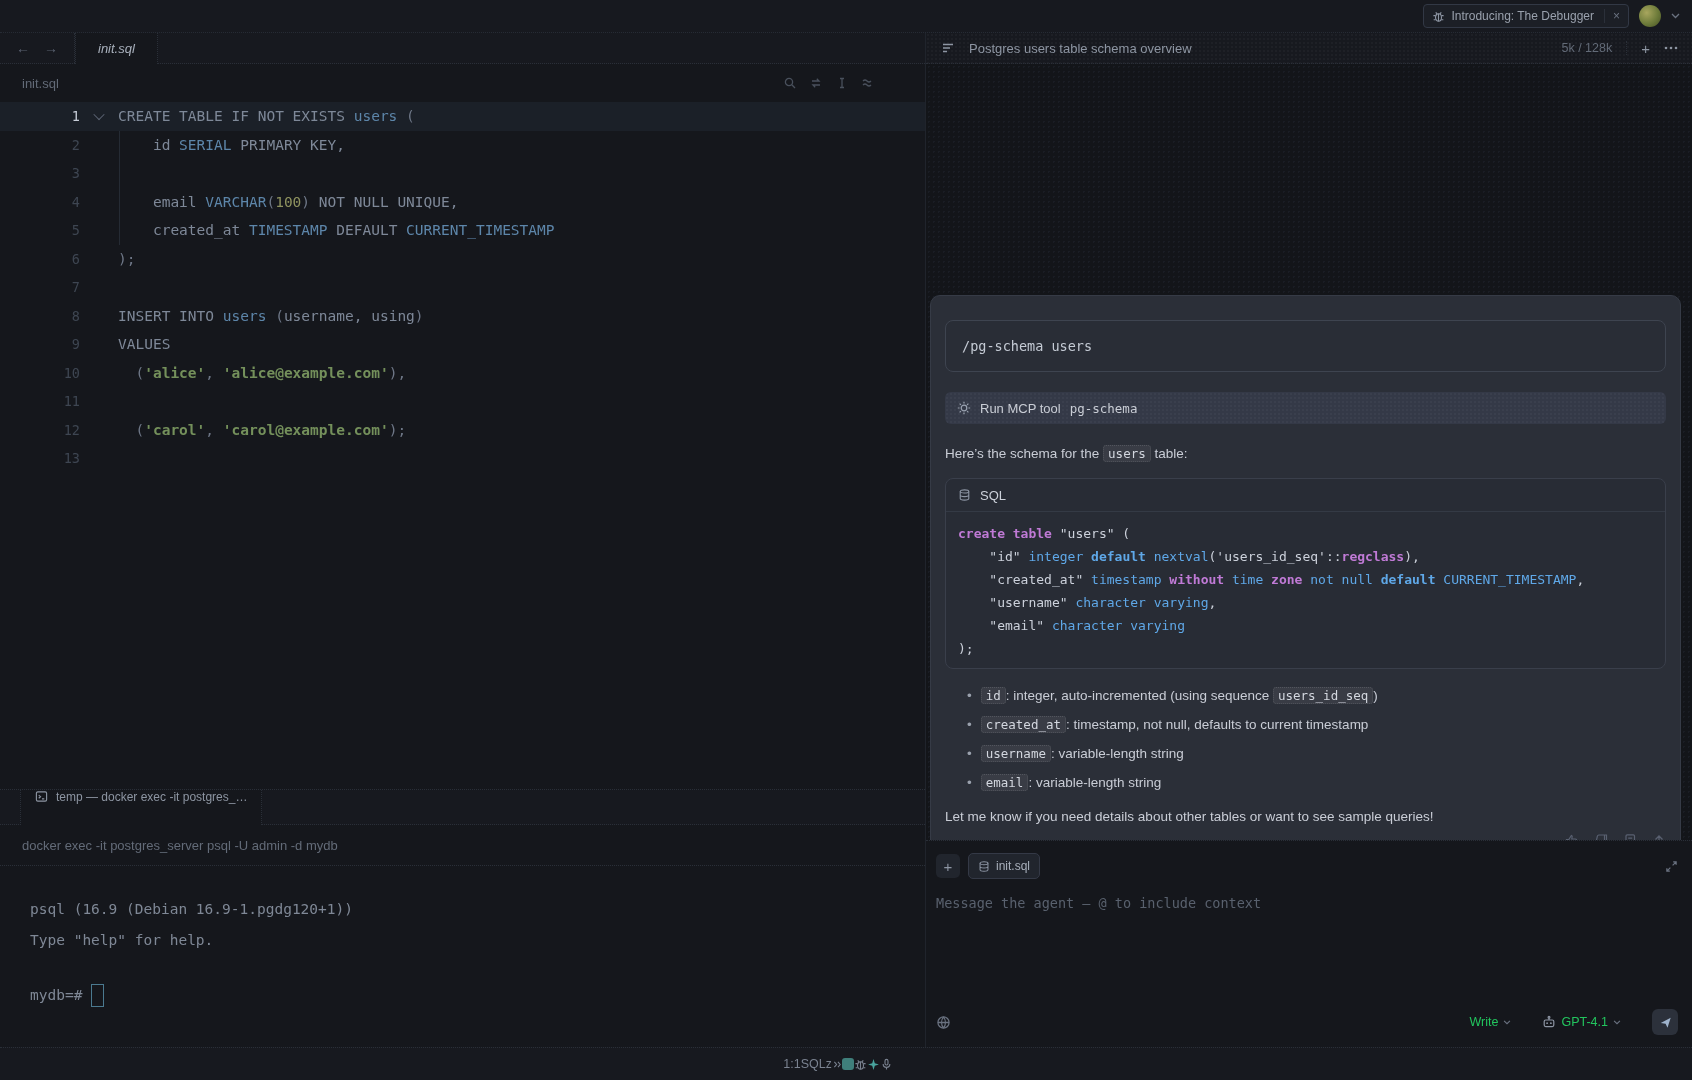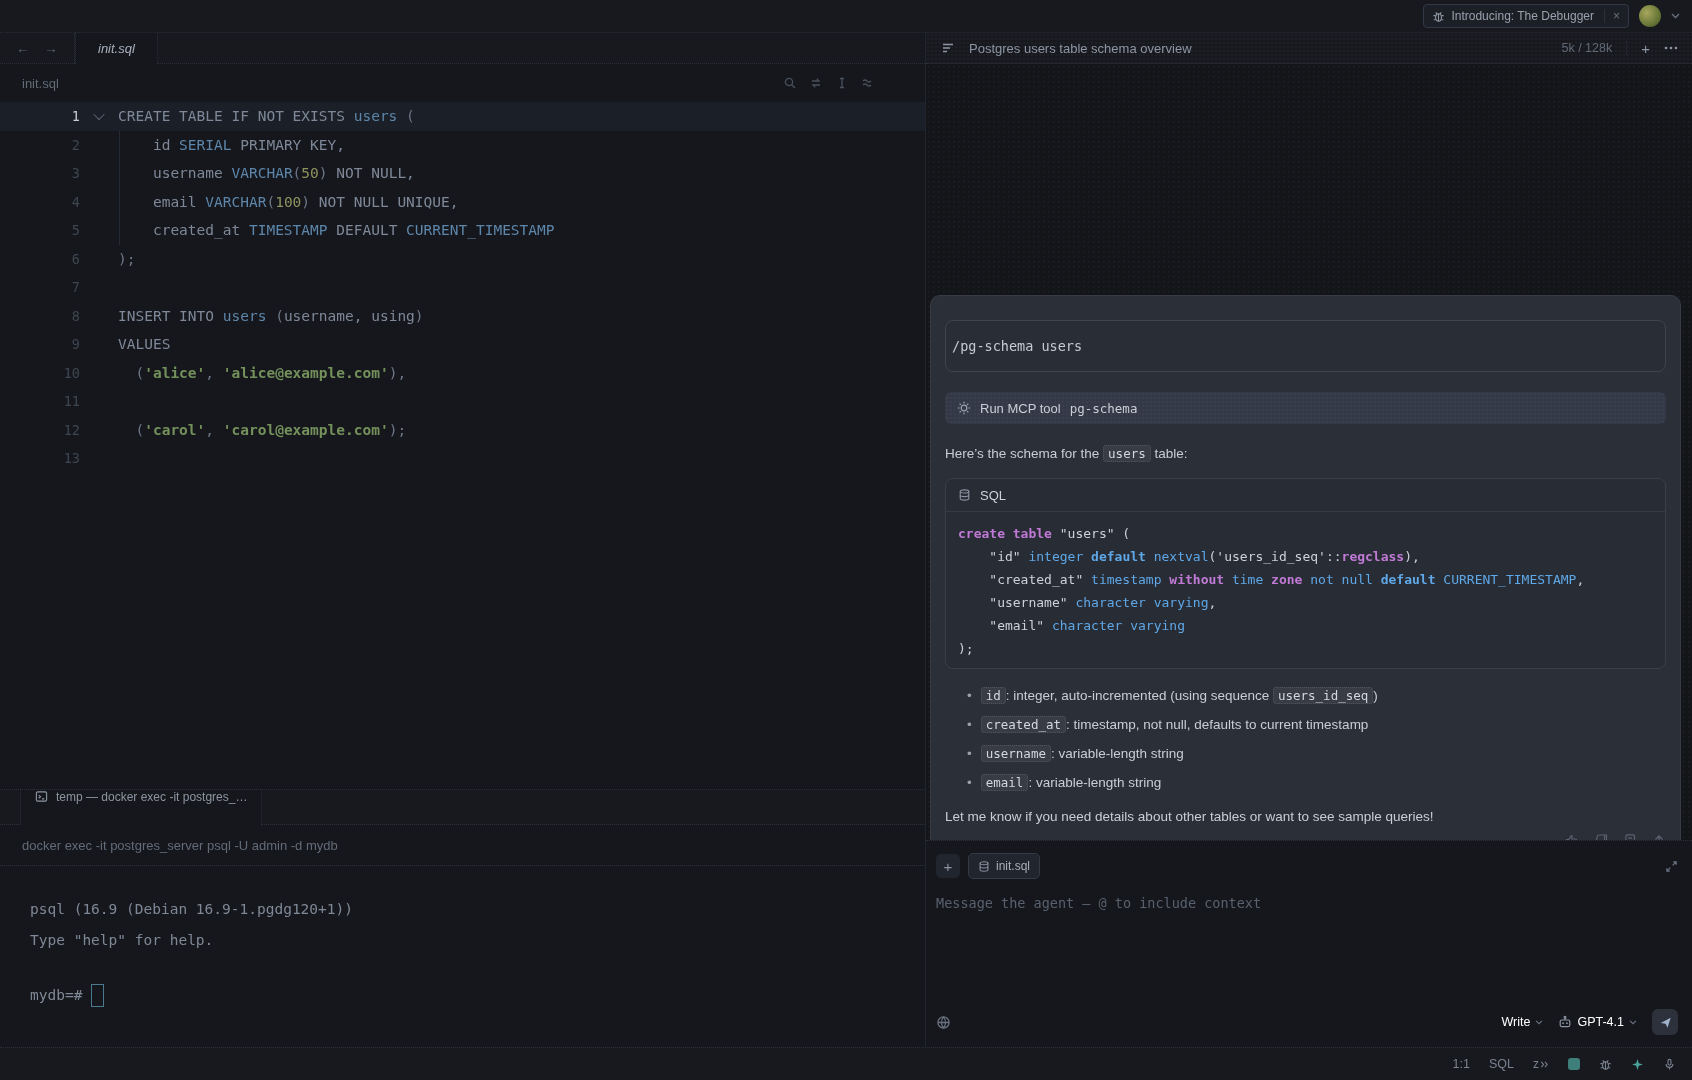"username VARCHAR(50) NOT NULL," span.codeln { html: <span><span> username </span><span>VARCHAR</span><span>(</span><span>50</span><span>)</span><span> NOT NULL,</span></span> -> none }
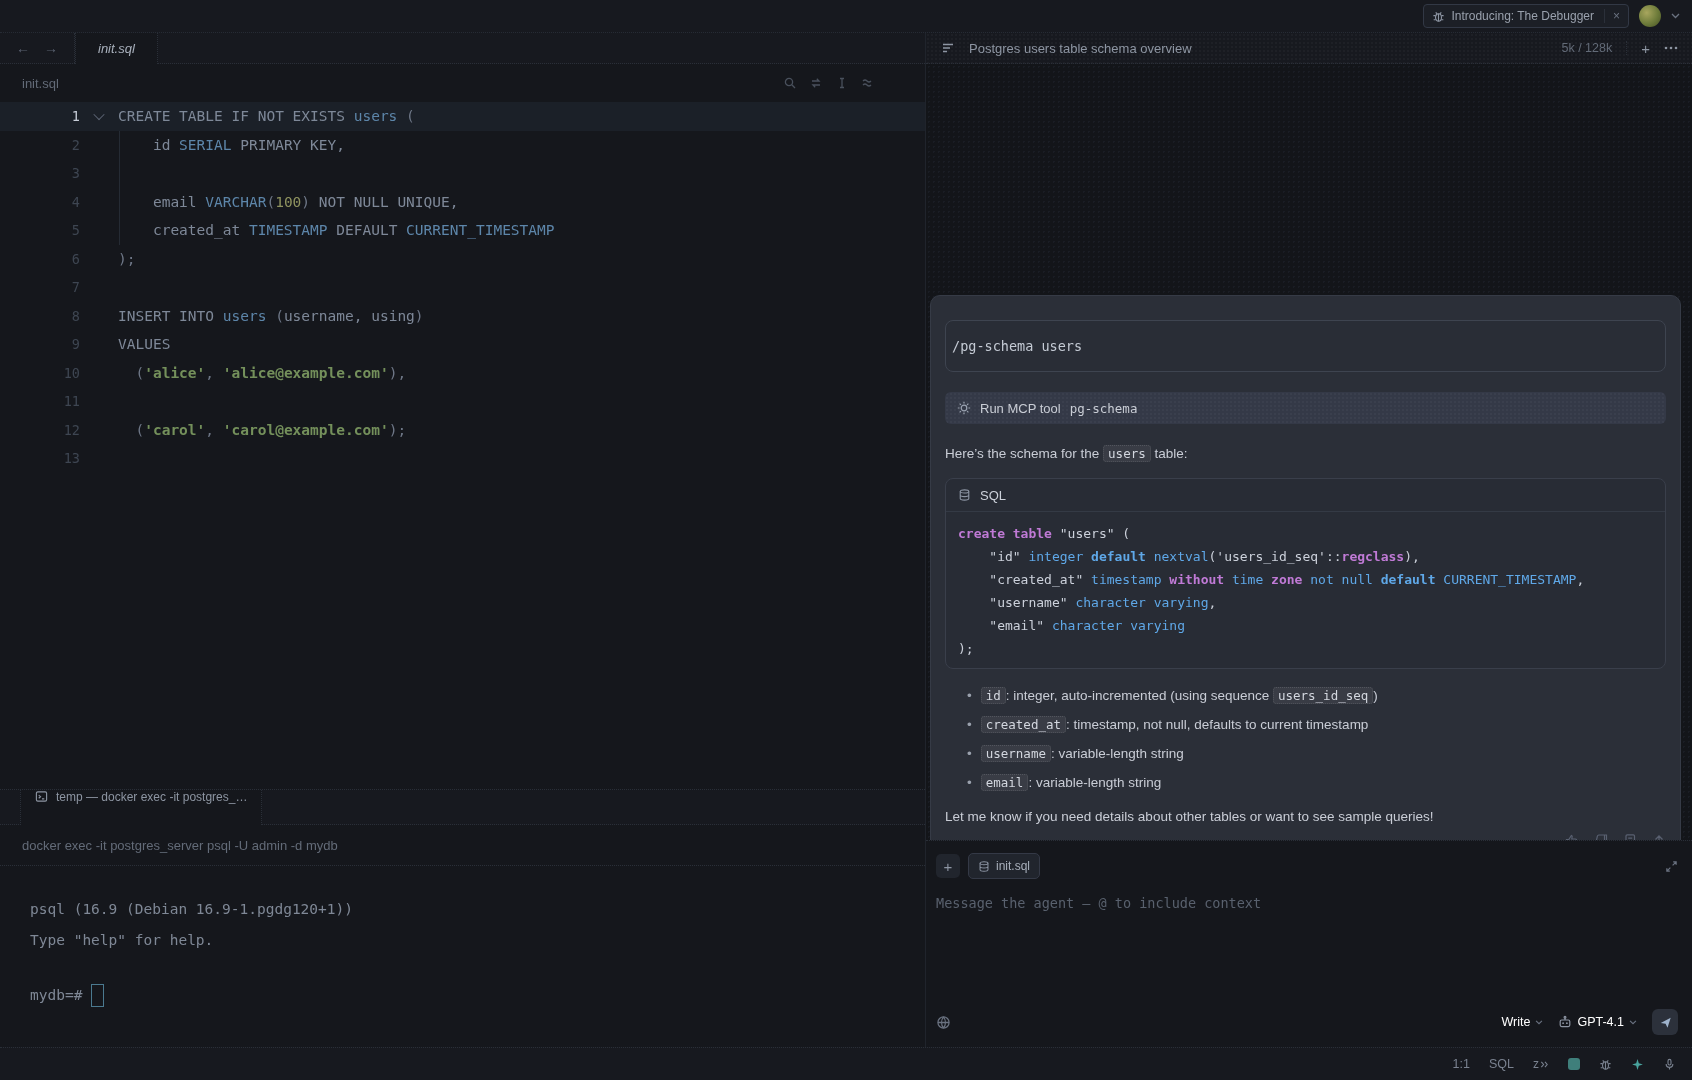"/pg-schema users" .user-box { padding-left: 6px -> 16px }
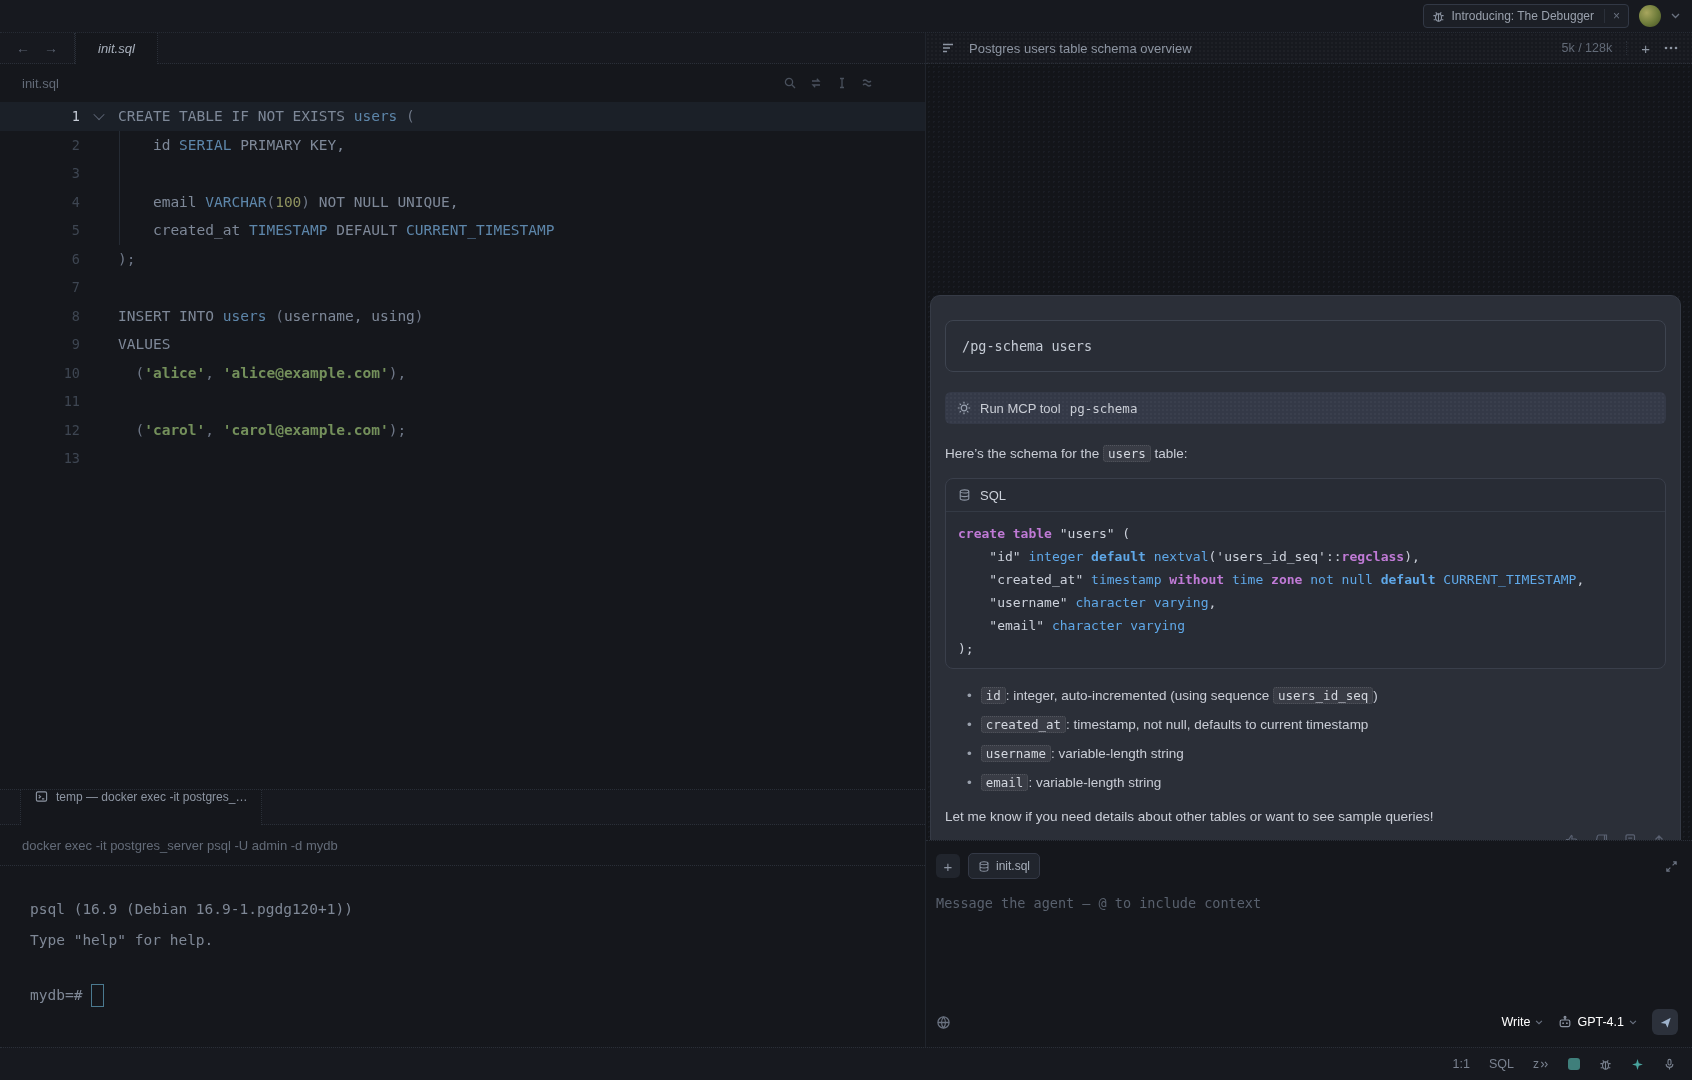"Write" .comp-bottom { color: #ffffff -> #22c55e; gap: 15px -> 31px }
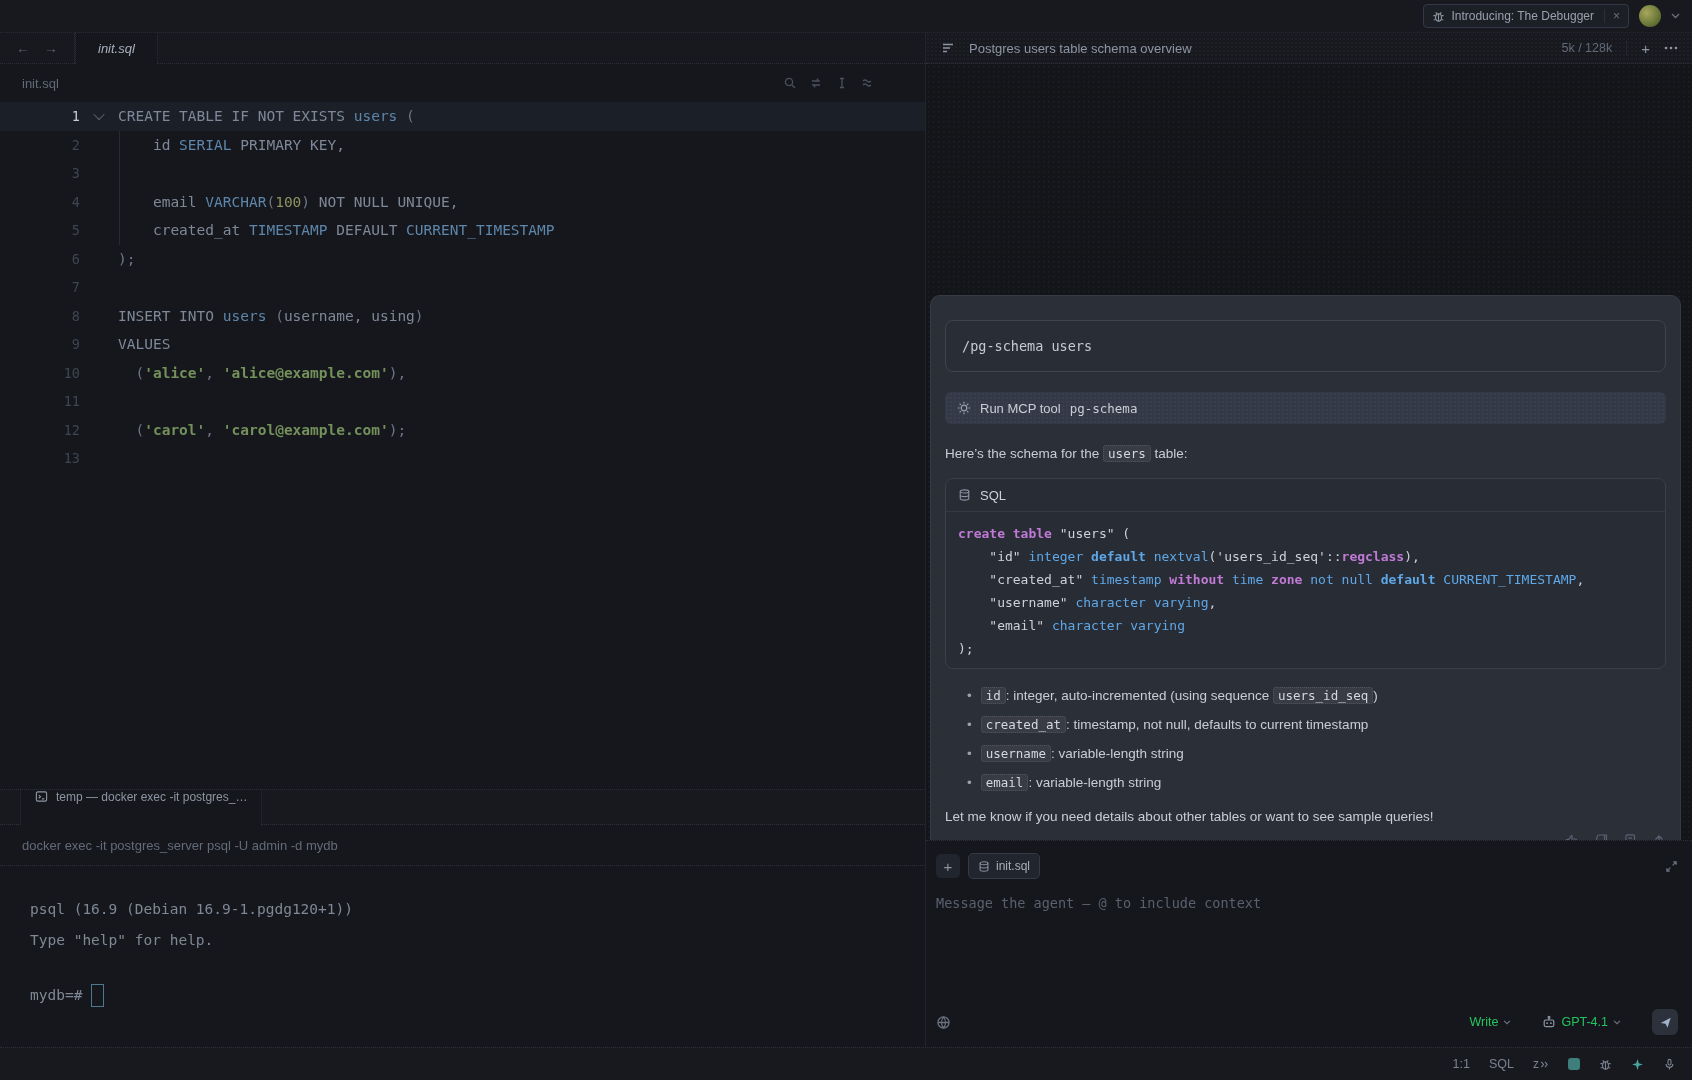"1:1" .statusbar { gap: 19px -> none; justify-content: flex-end -> center }
